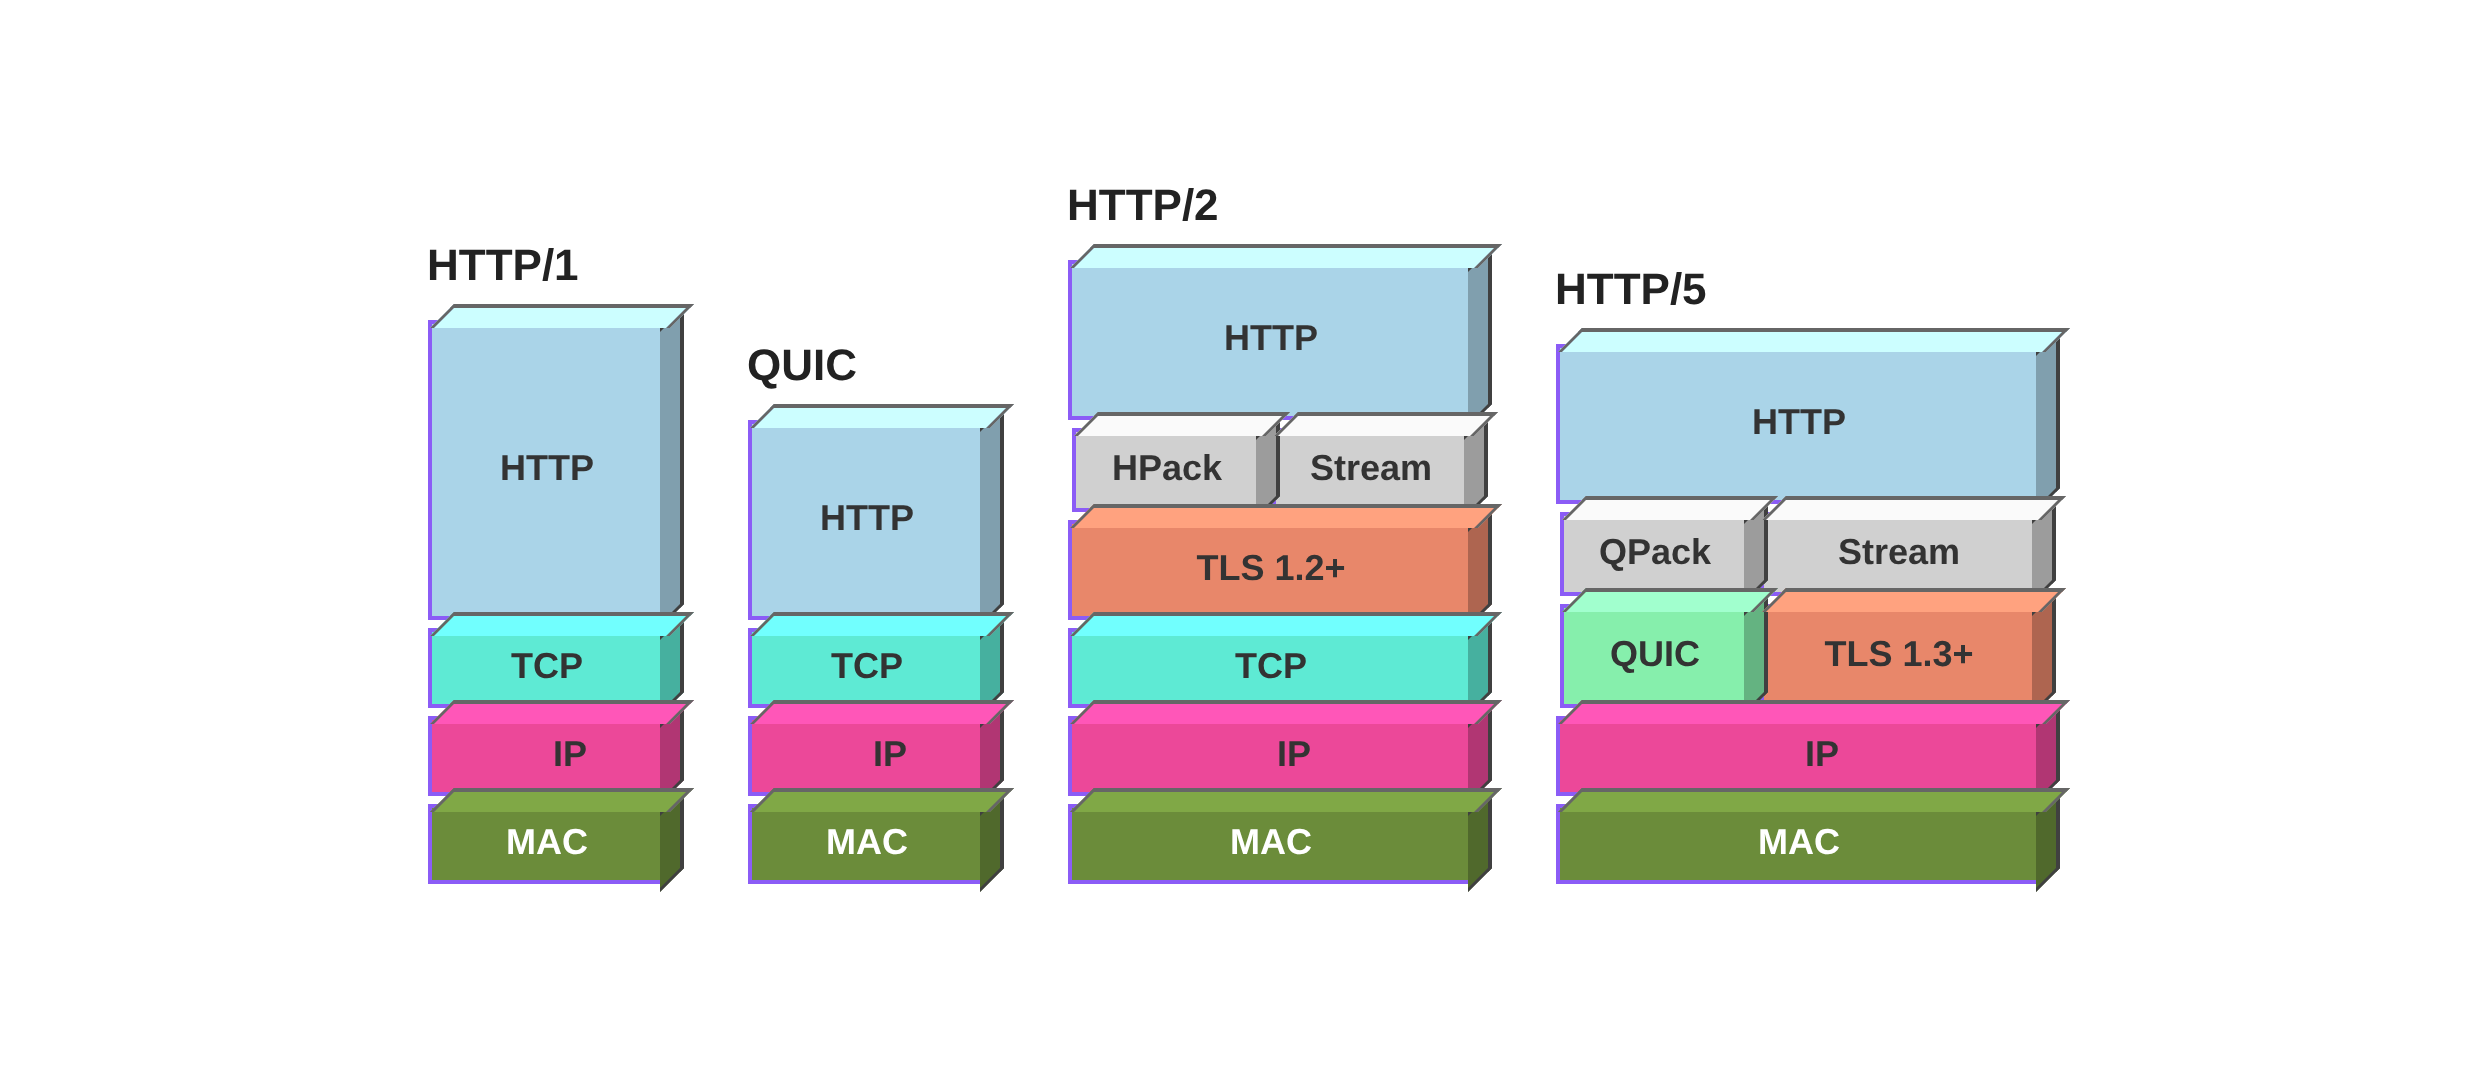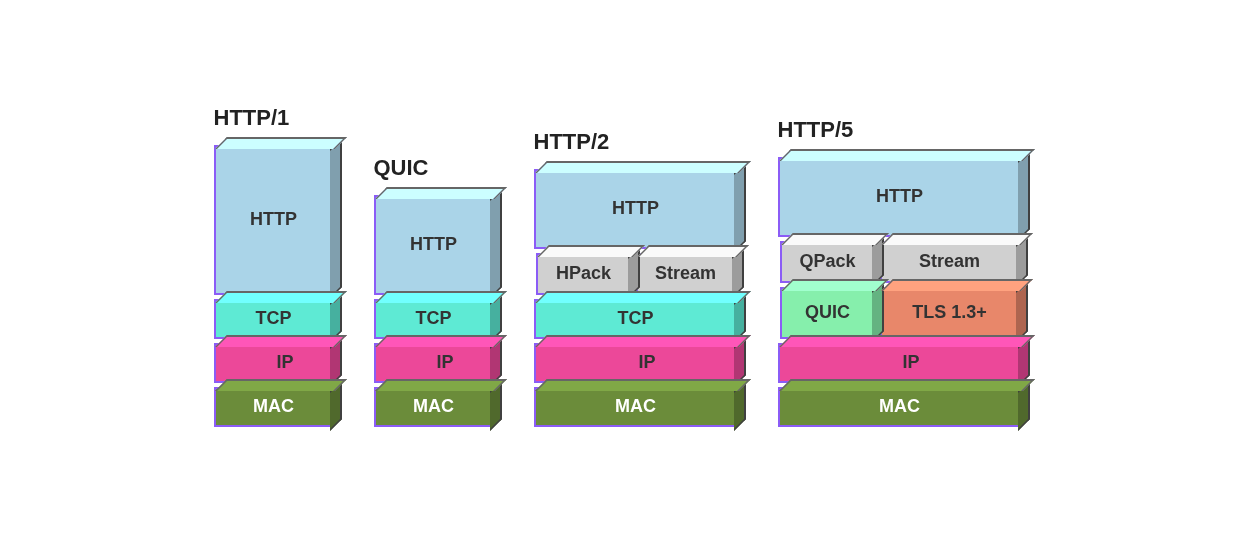"TLS 1.2+" div.block { html: none -> <div>TLS 1.2+</div> }
